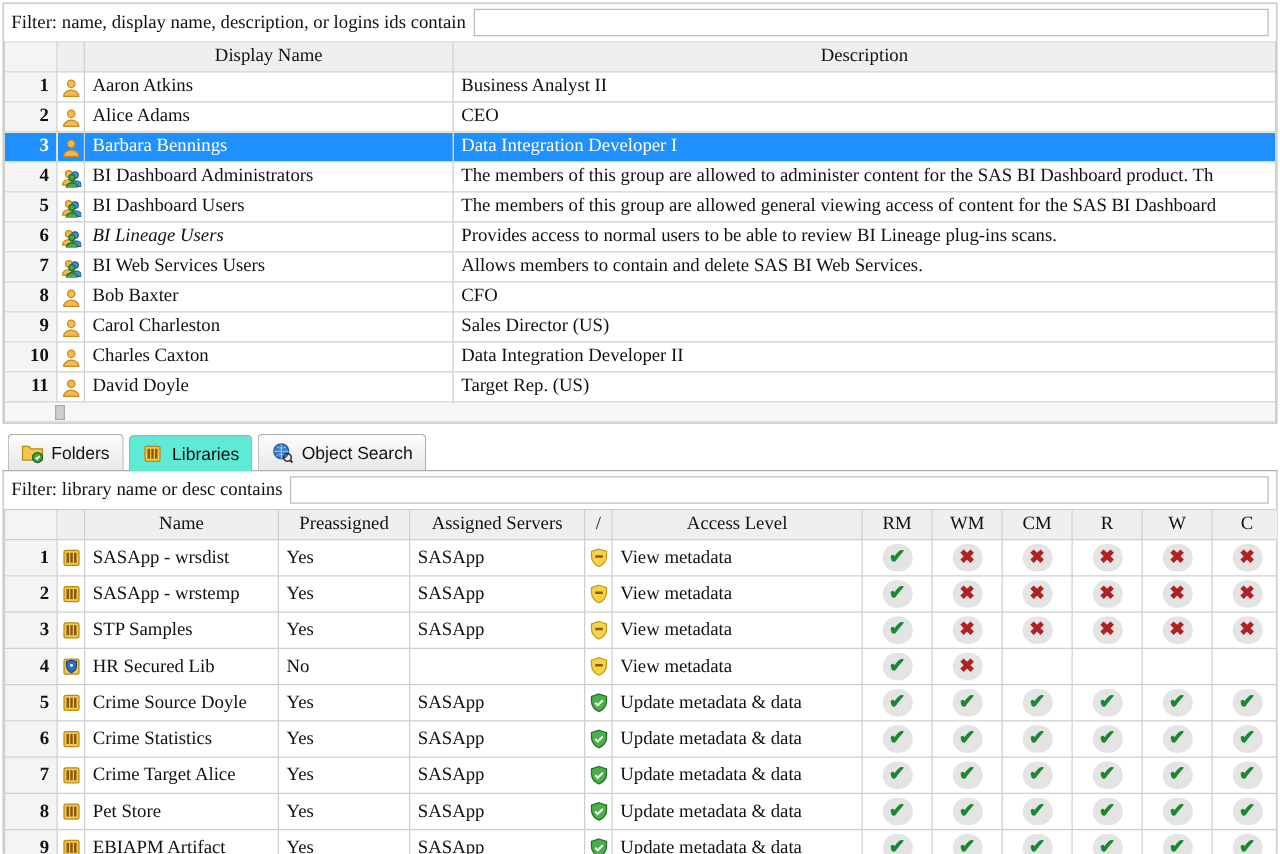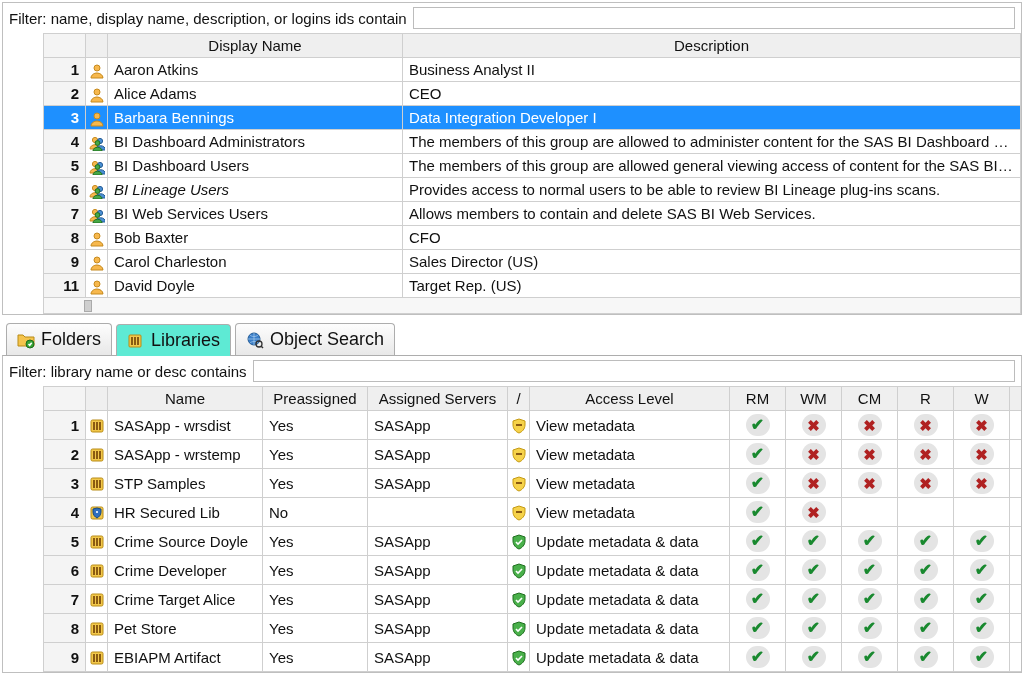"Filter: name, display name, description," .panel { font-family: none -> Liberation Serif, serif }
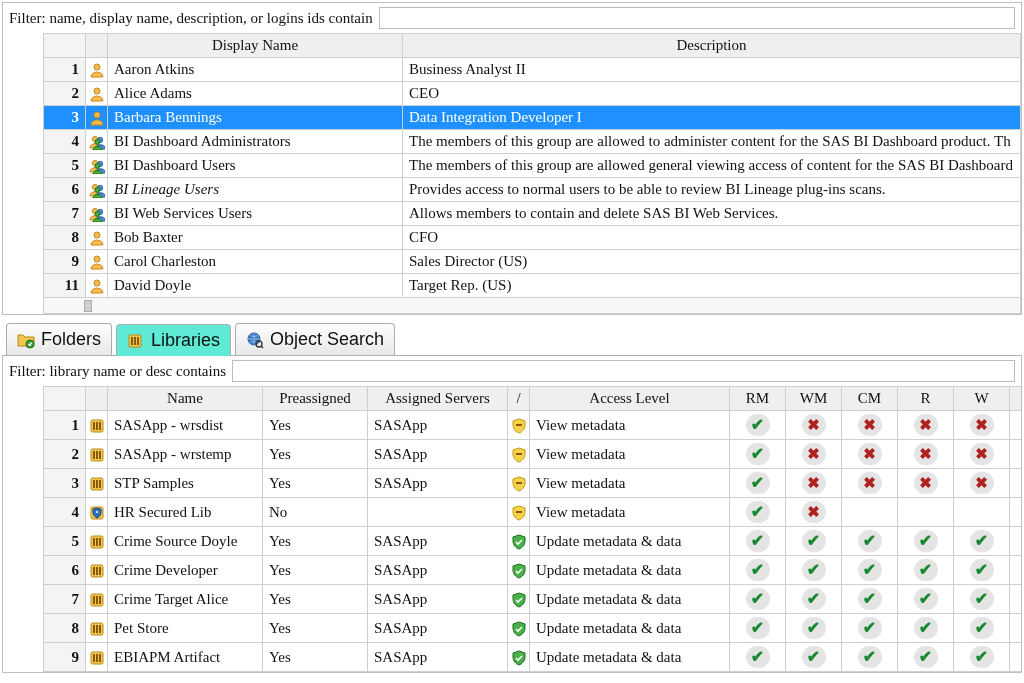"Display Name" .grid-wrap { margin-left: 40px -> none }
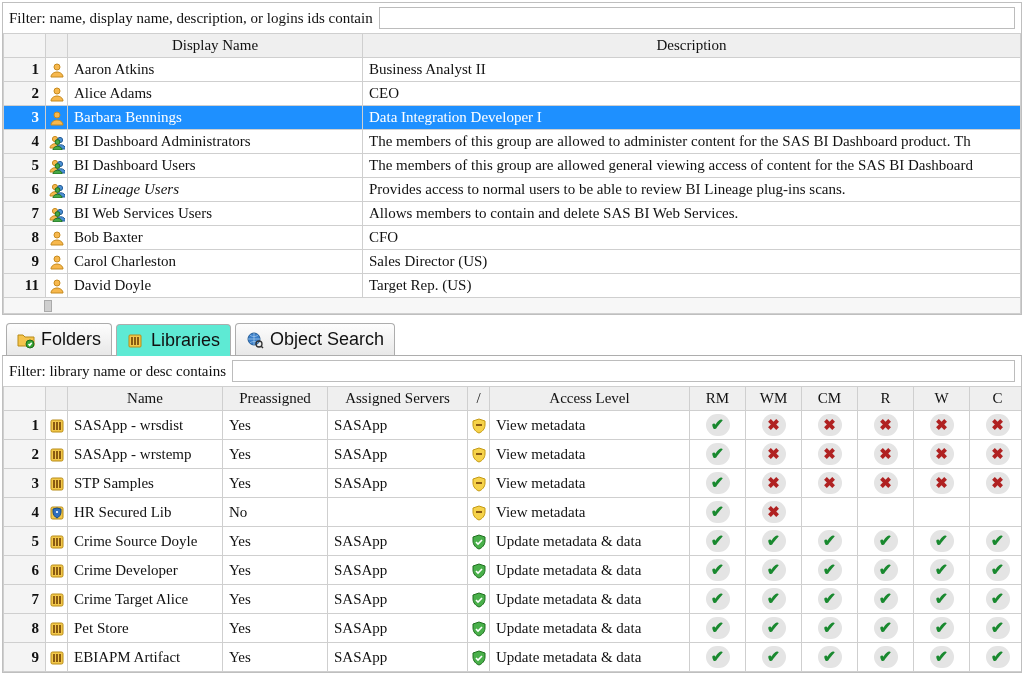"10" tr { html: none -> <tr> <td>10</td> <td><span><svg> <use></use> </svg></span></td> <td>Charles Caxton</td> <td>Data Integration Developer II</td> </tr> }
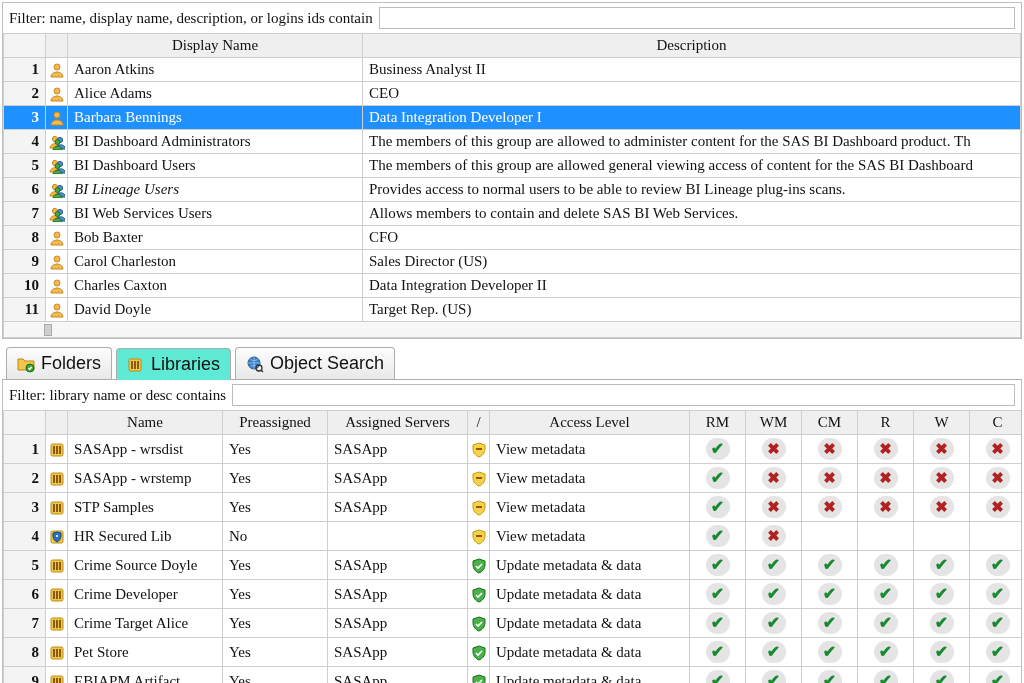"Folders" .tab { font-size: 18px -> 14px }
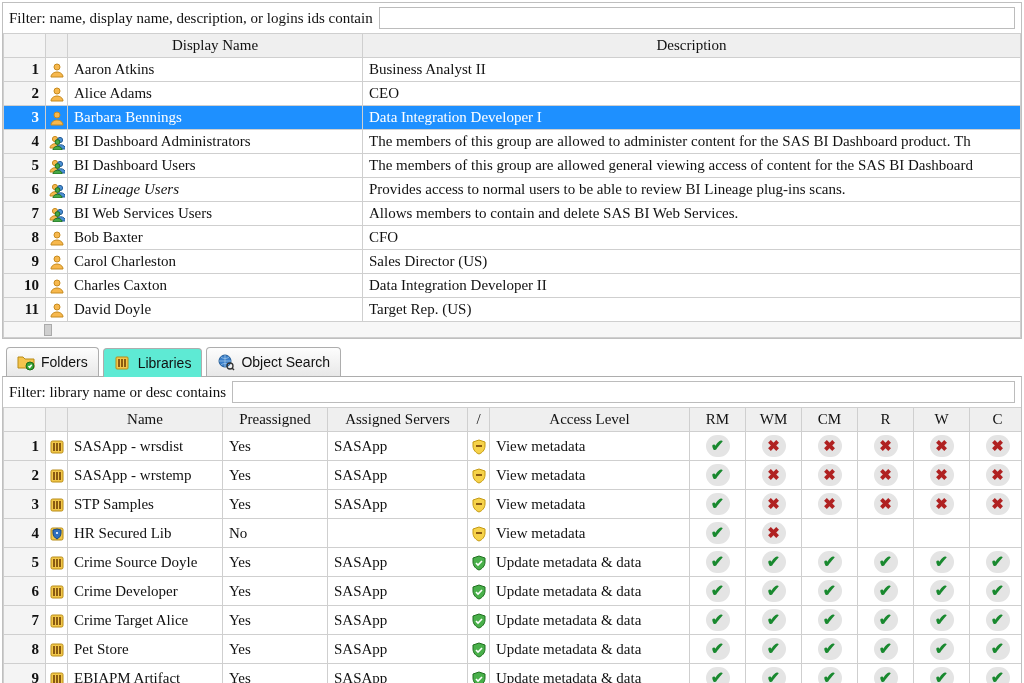"Crime Developer" td { text: Developer -> Statistics }
